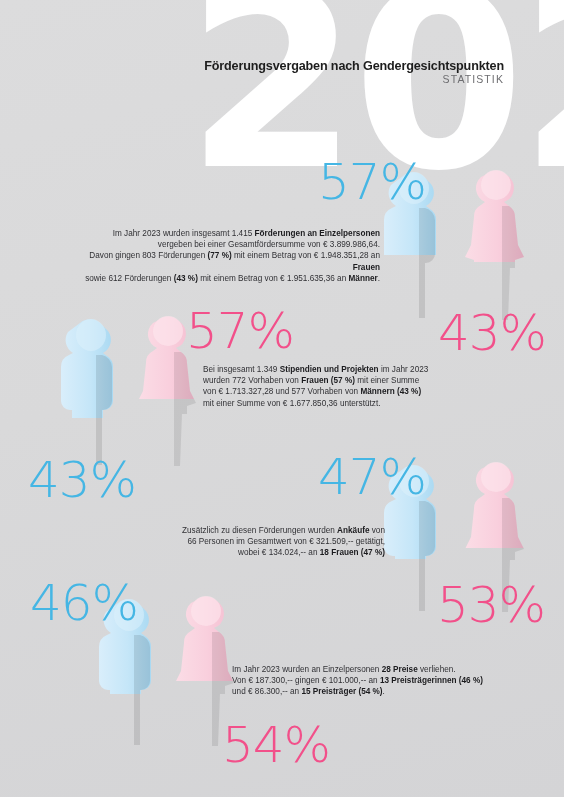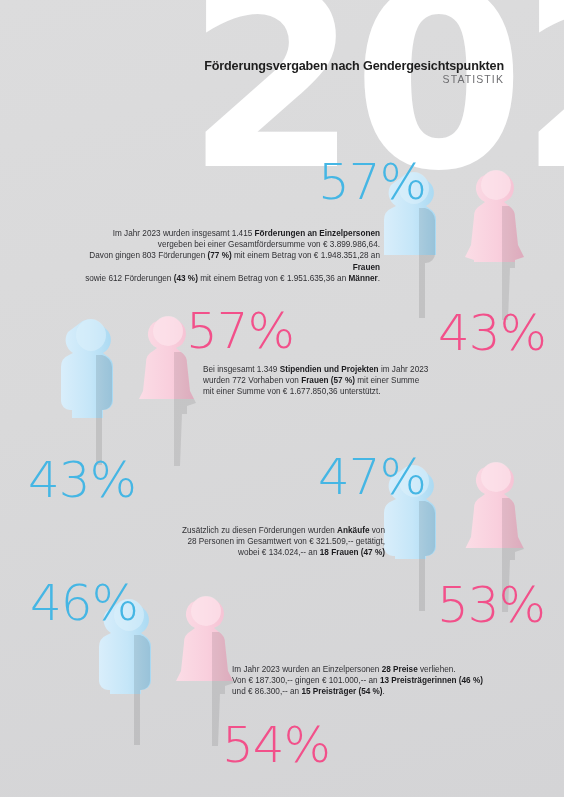"von € 1.713.327,28 und 577" div { html: none -> <div>von € 1.713.327,28 und 577 Vorhaben von <b>Männern (43 %)</b></div> }
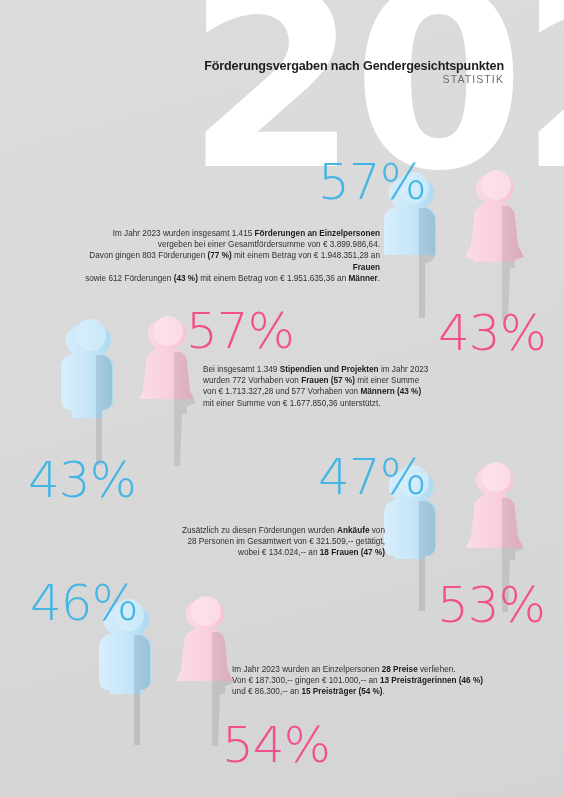"28 Personen im Gesamtwert von" div { text: 28 -> 66 }
